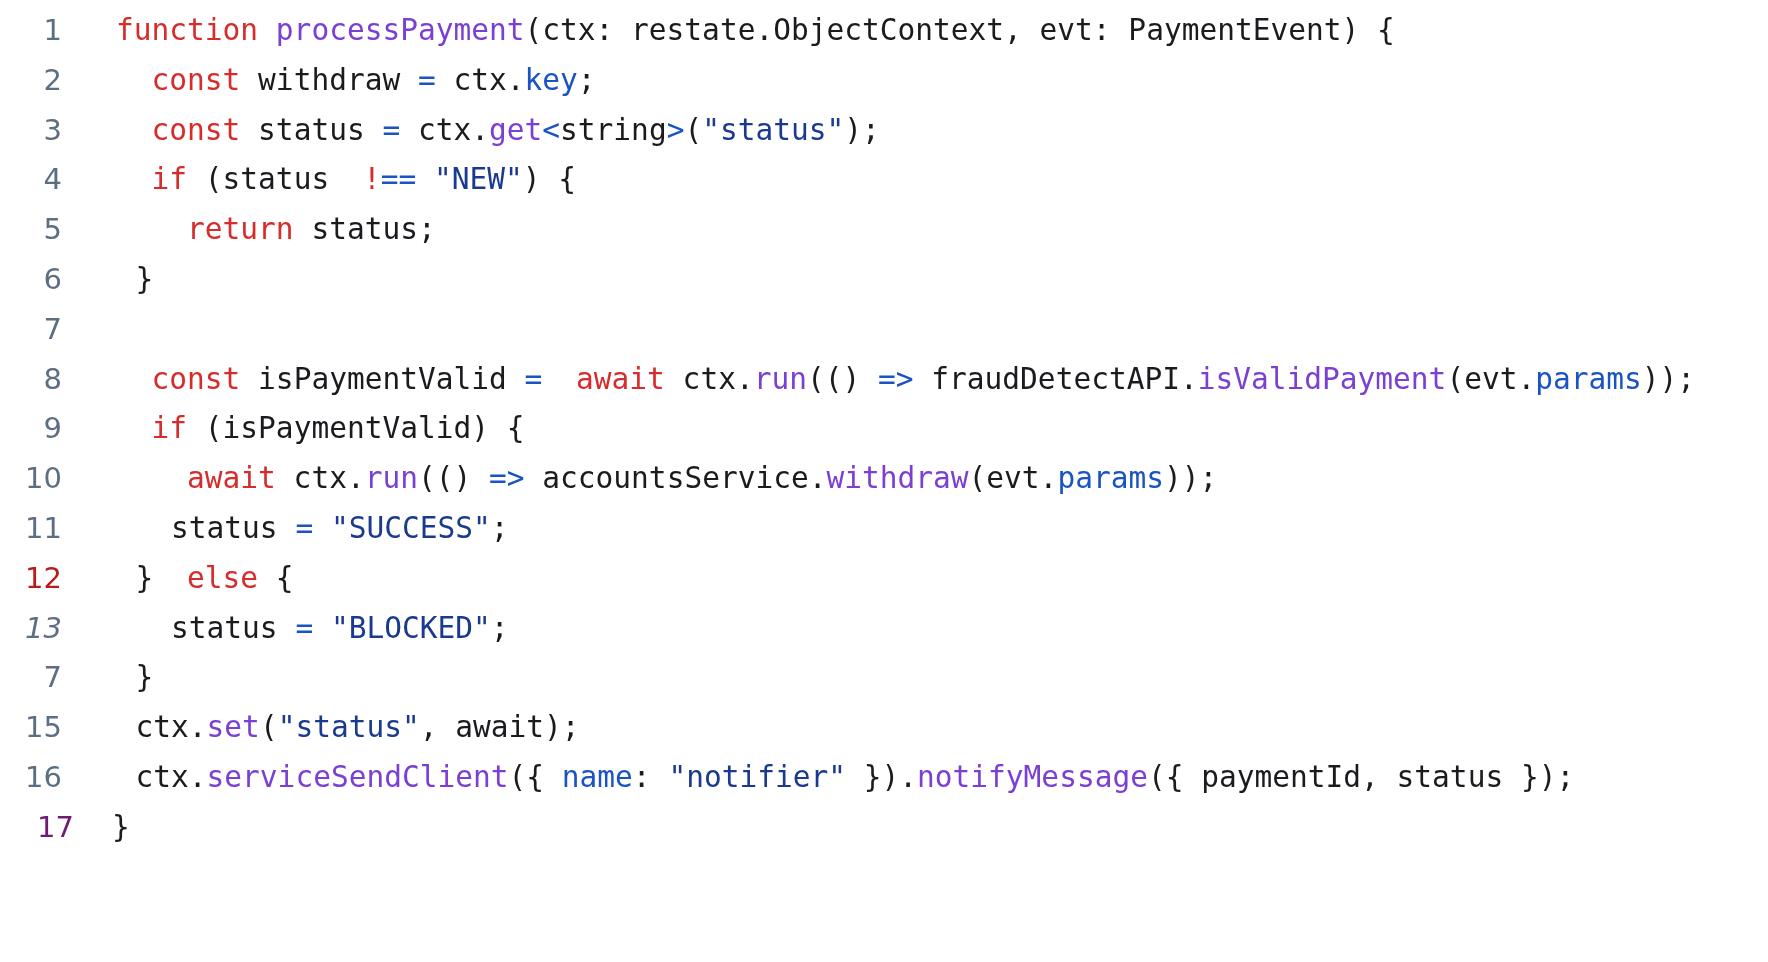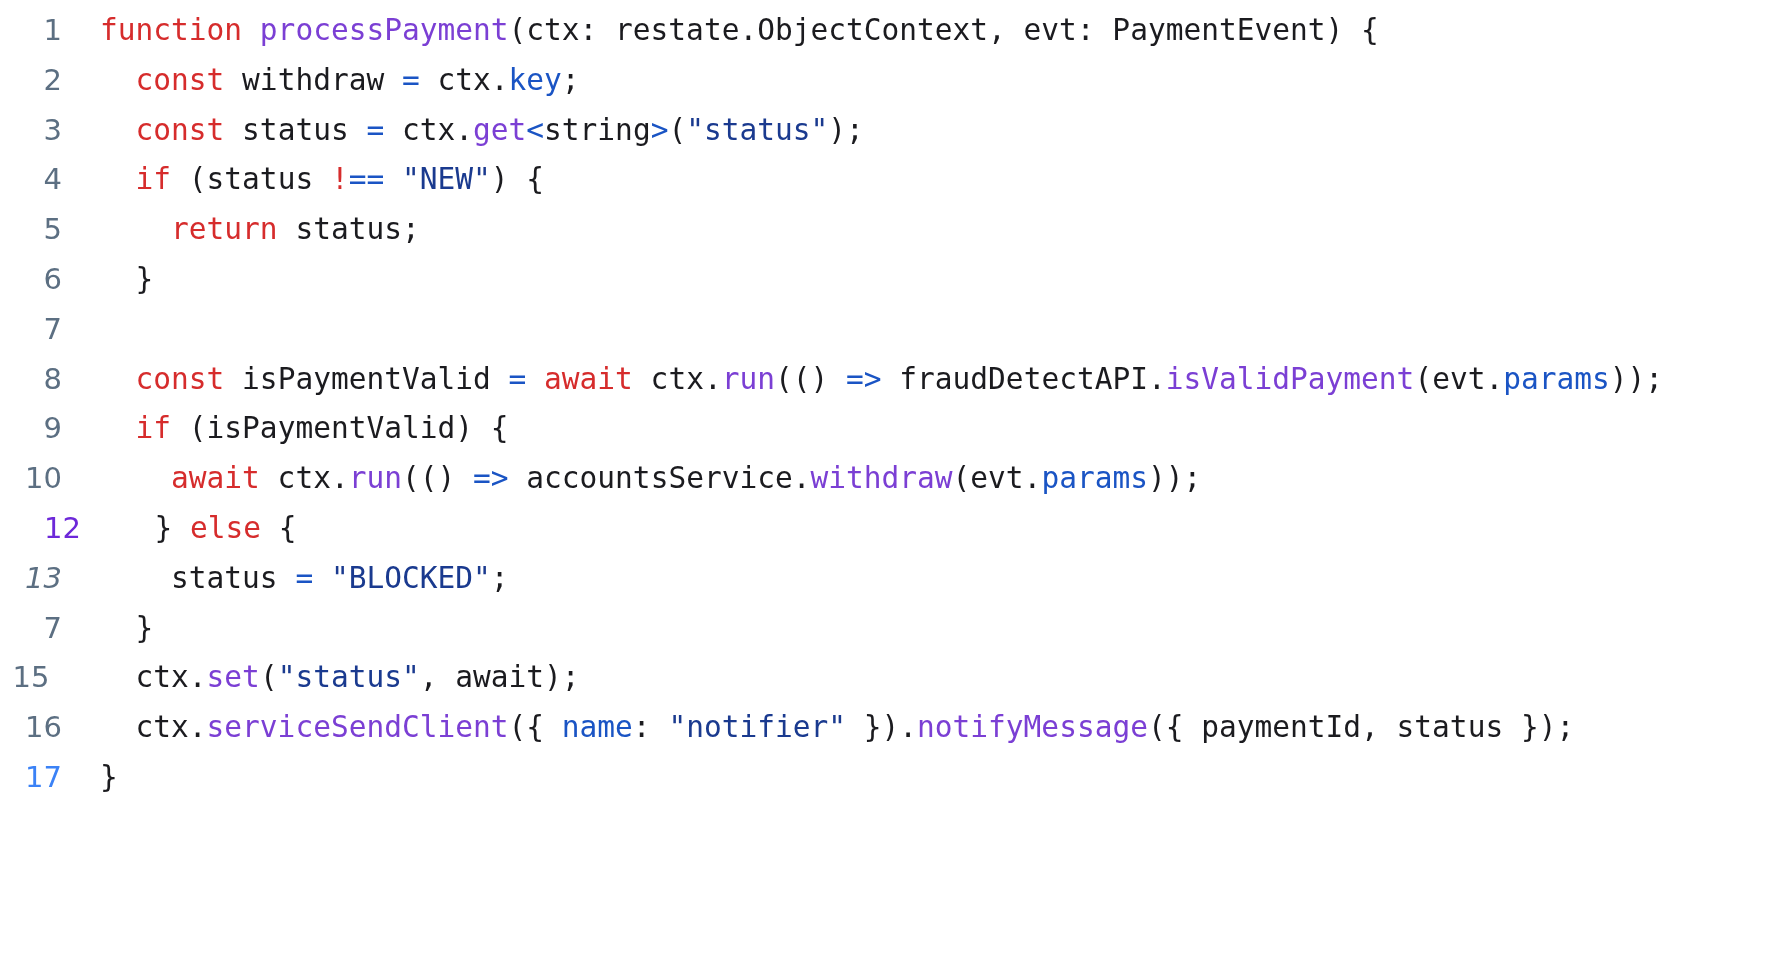"function" .t-kw { margin-left: none -> 16px }
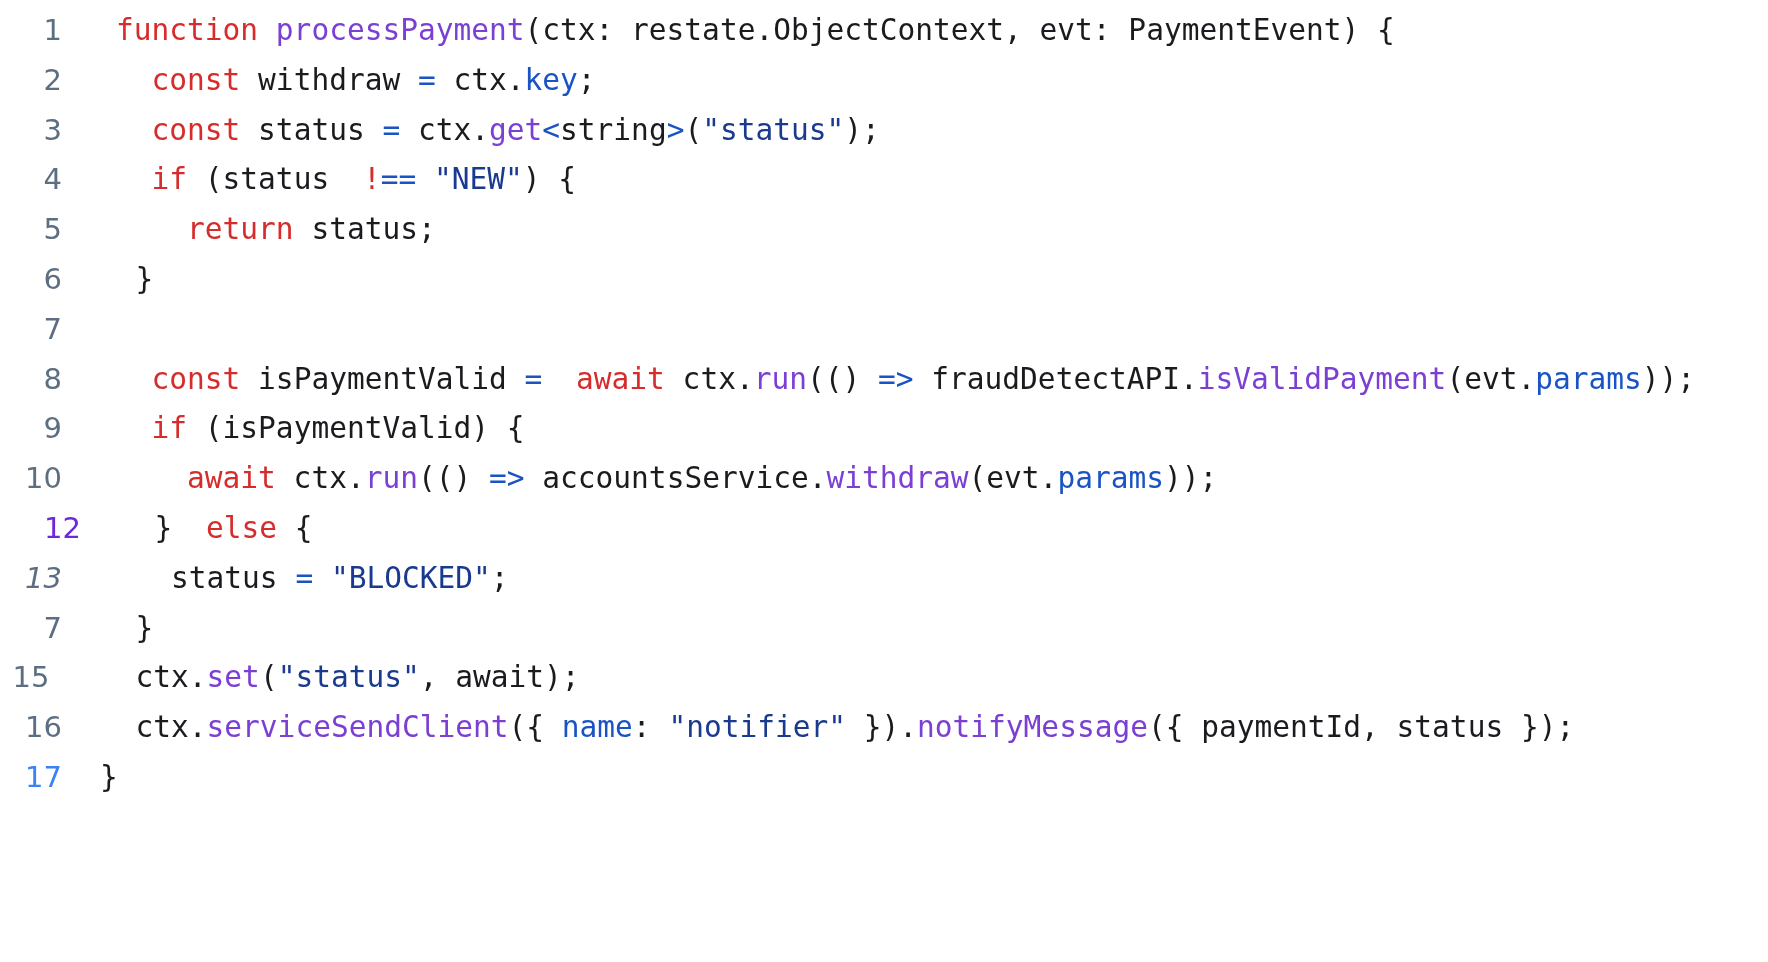"11" div.code-line { html: none -> <div><span>11</span><span><span> status </span><span>=</span><span> </span><span>"SUCCESS"</span><span>;</span></span></div> }
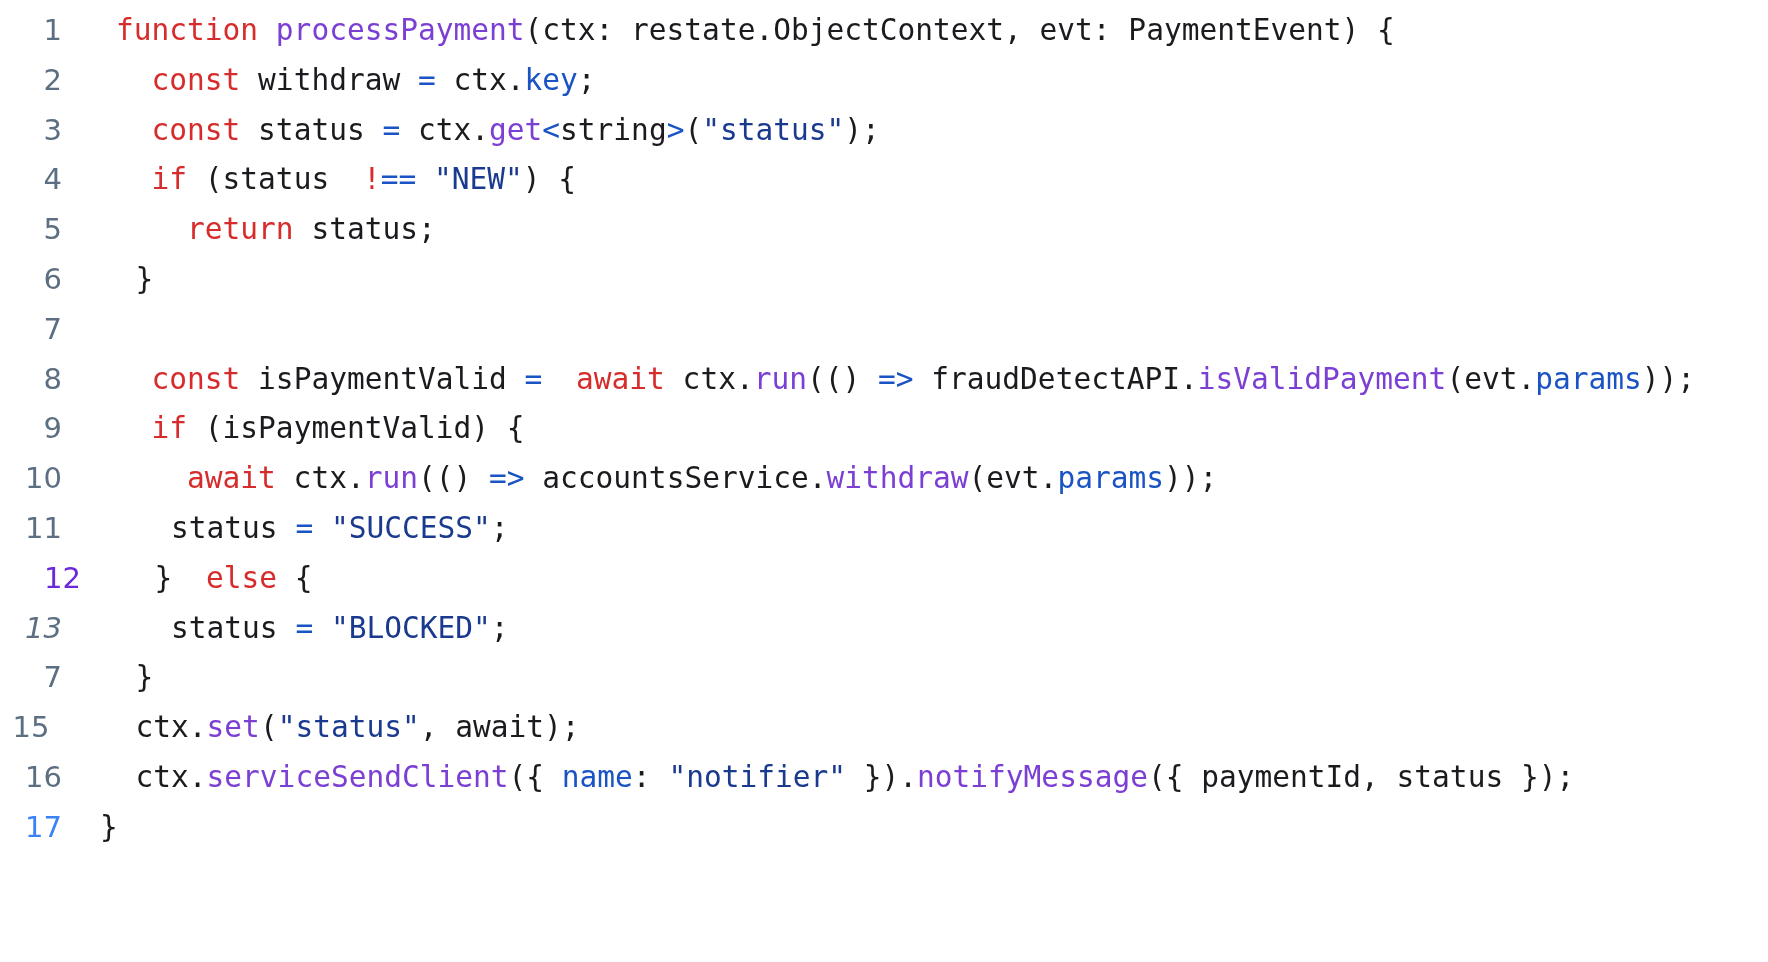"12" span.ln { color: #6d28d9 -> #b91c1c; margin-left: 19px -> none }
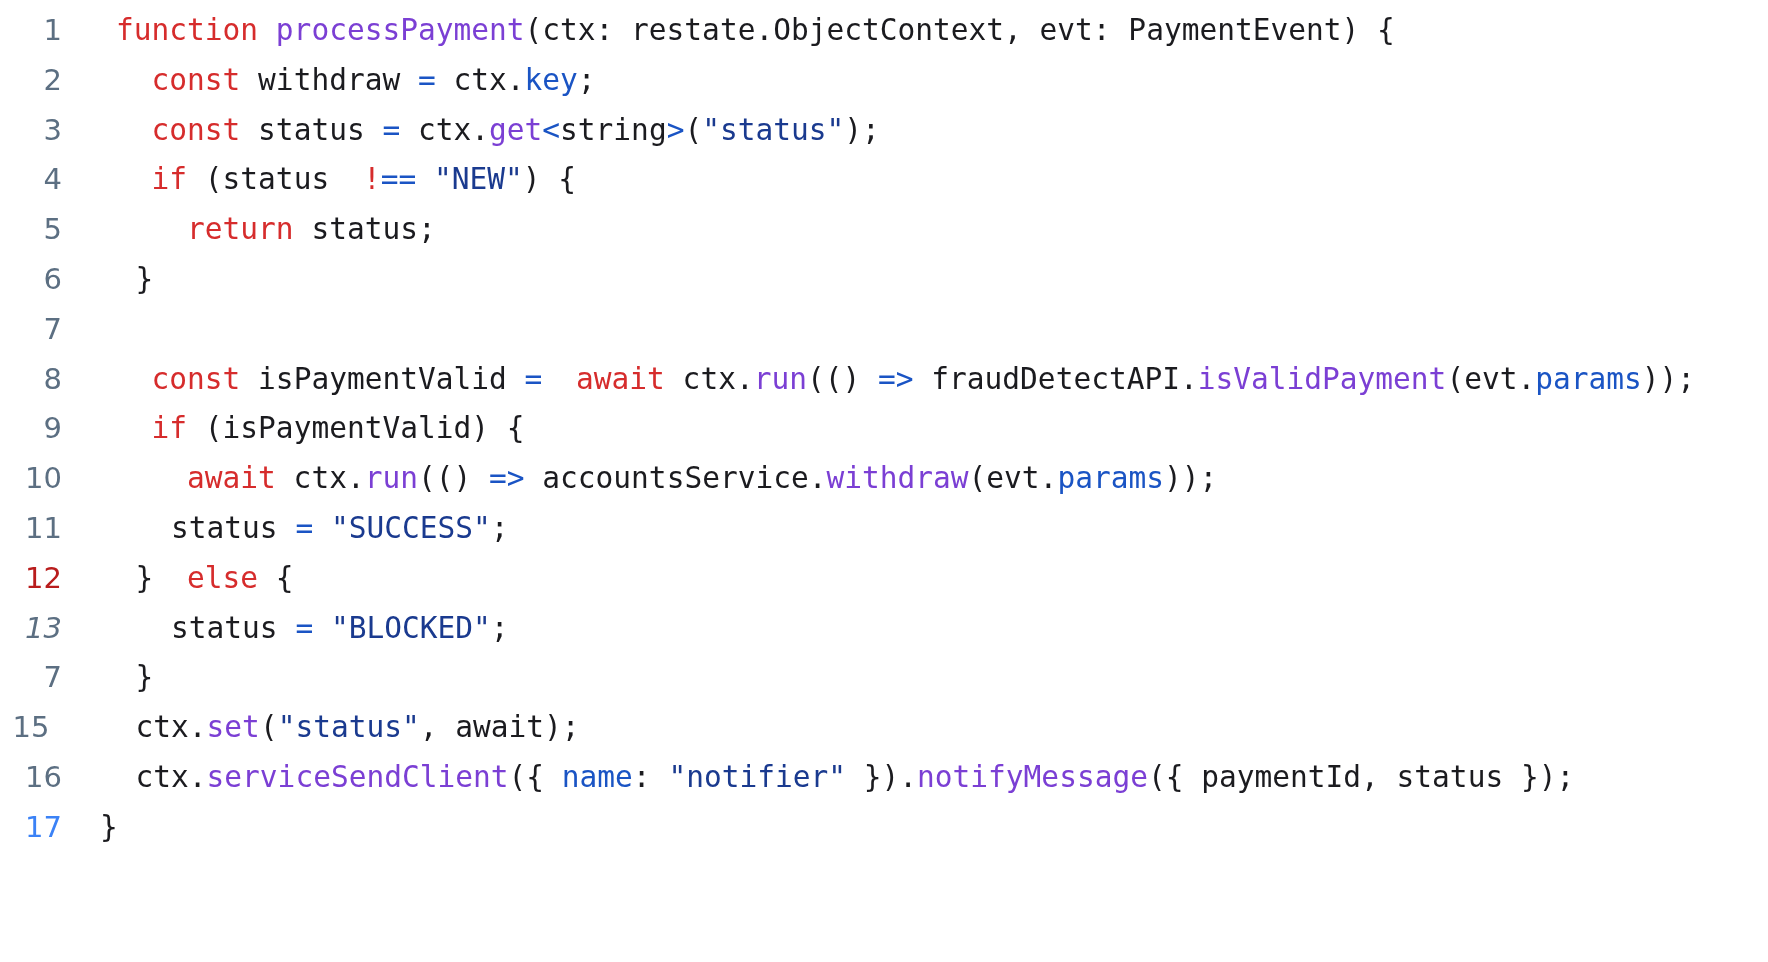"15" span.ln { text-align: center -> none }
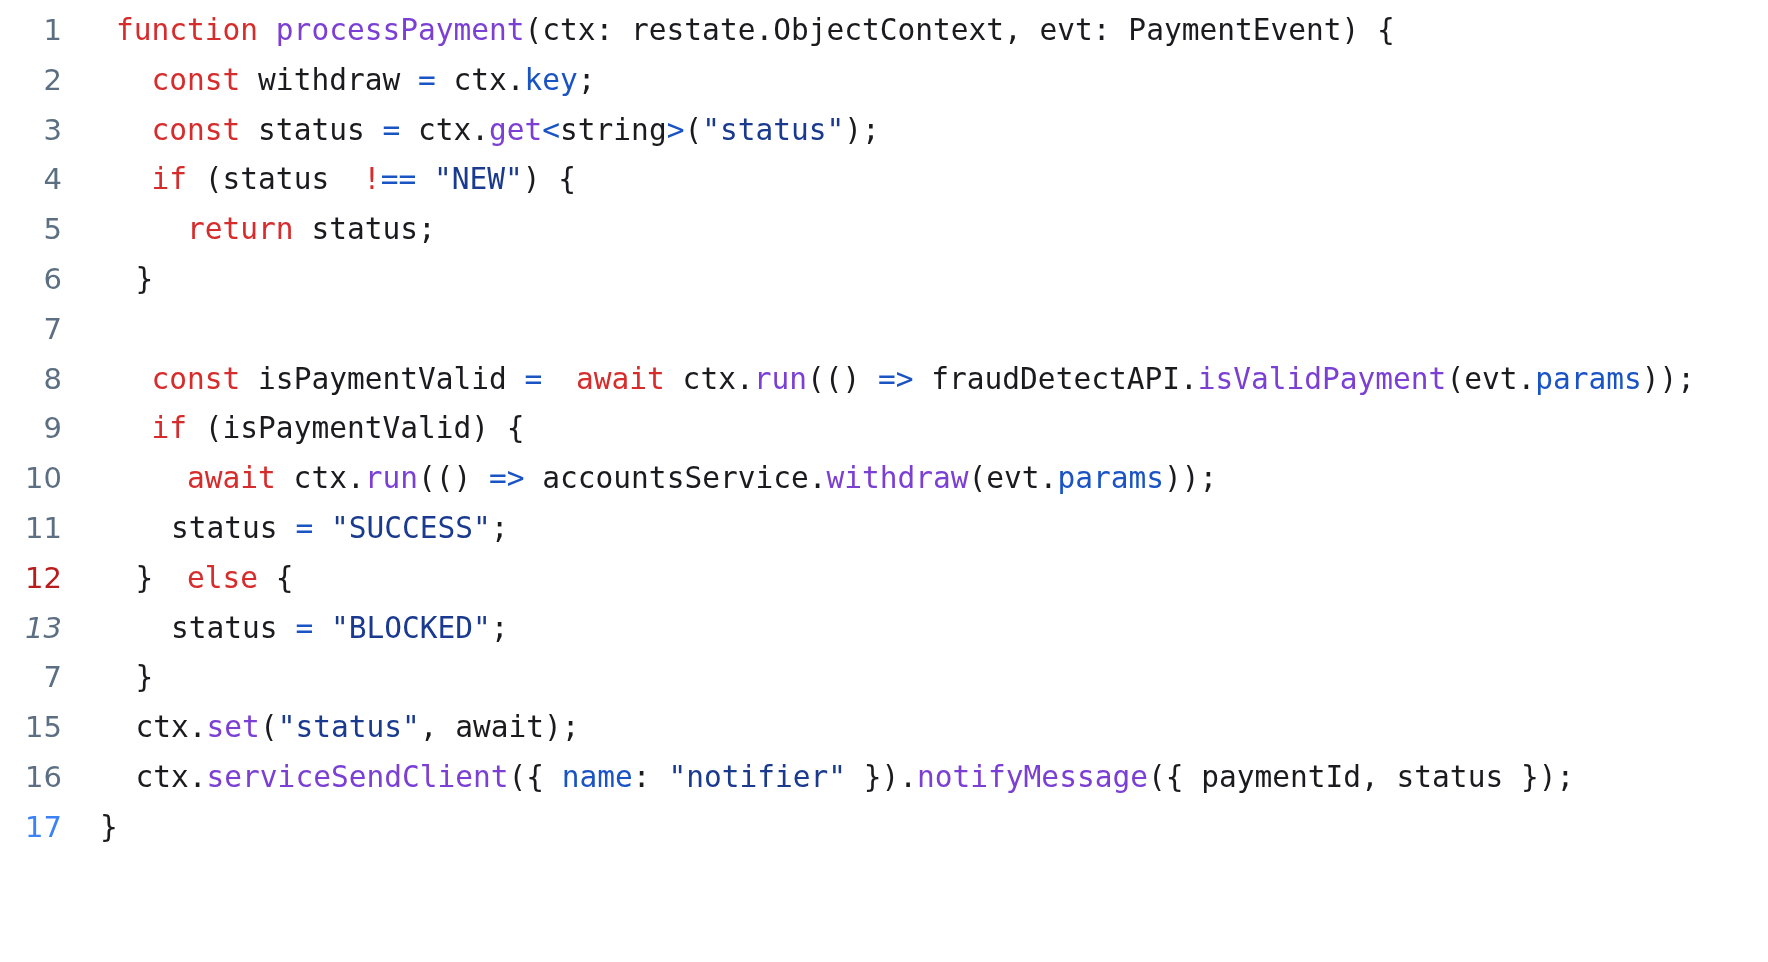"17" span.ln { color: #3b82f6 -> #701a75; padding-left: none -> 12px }
